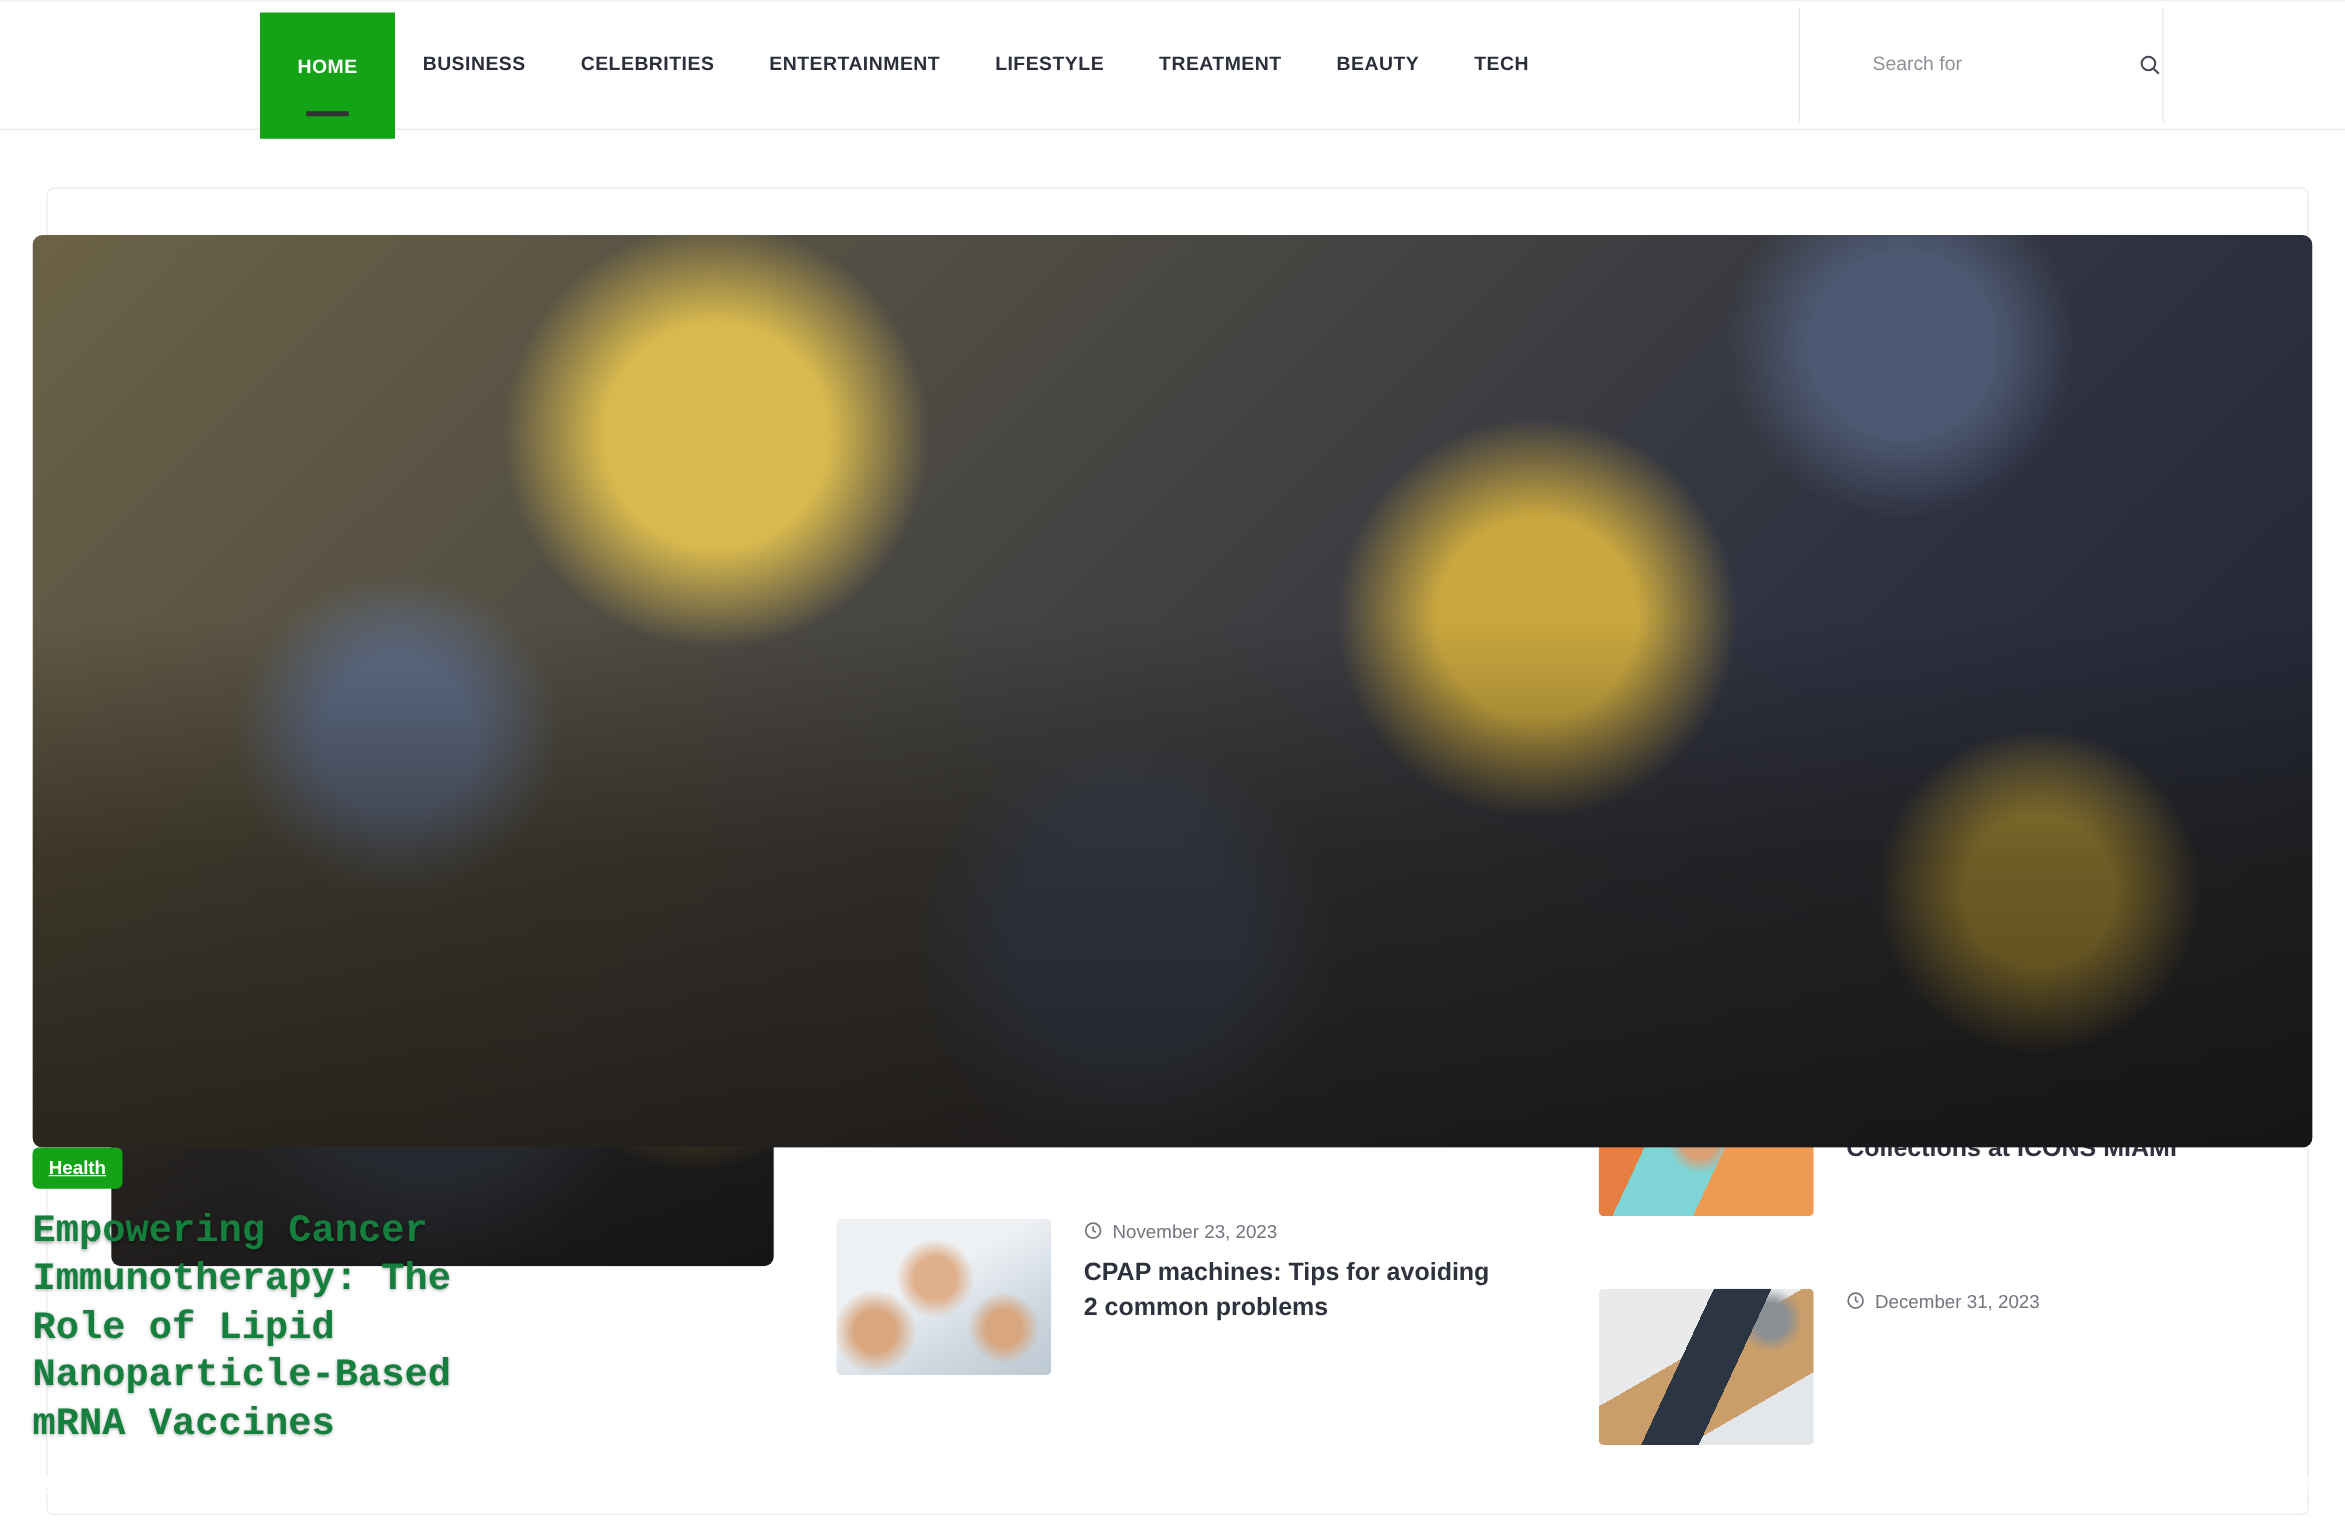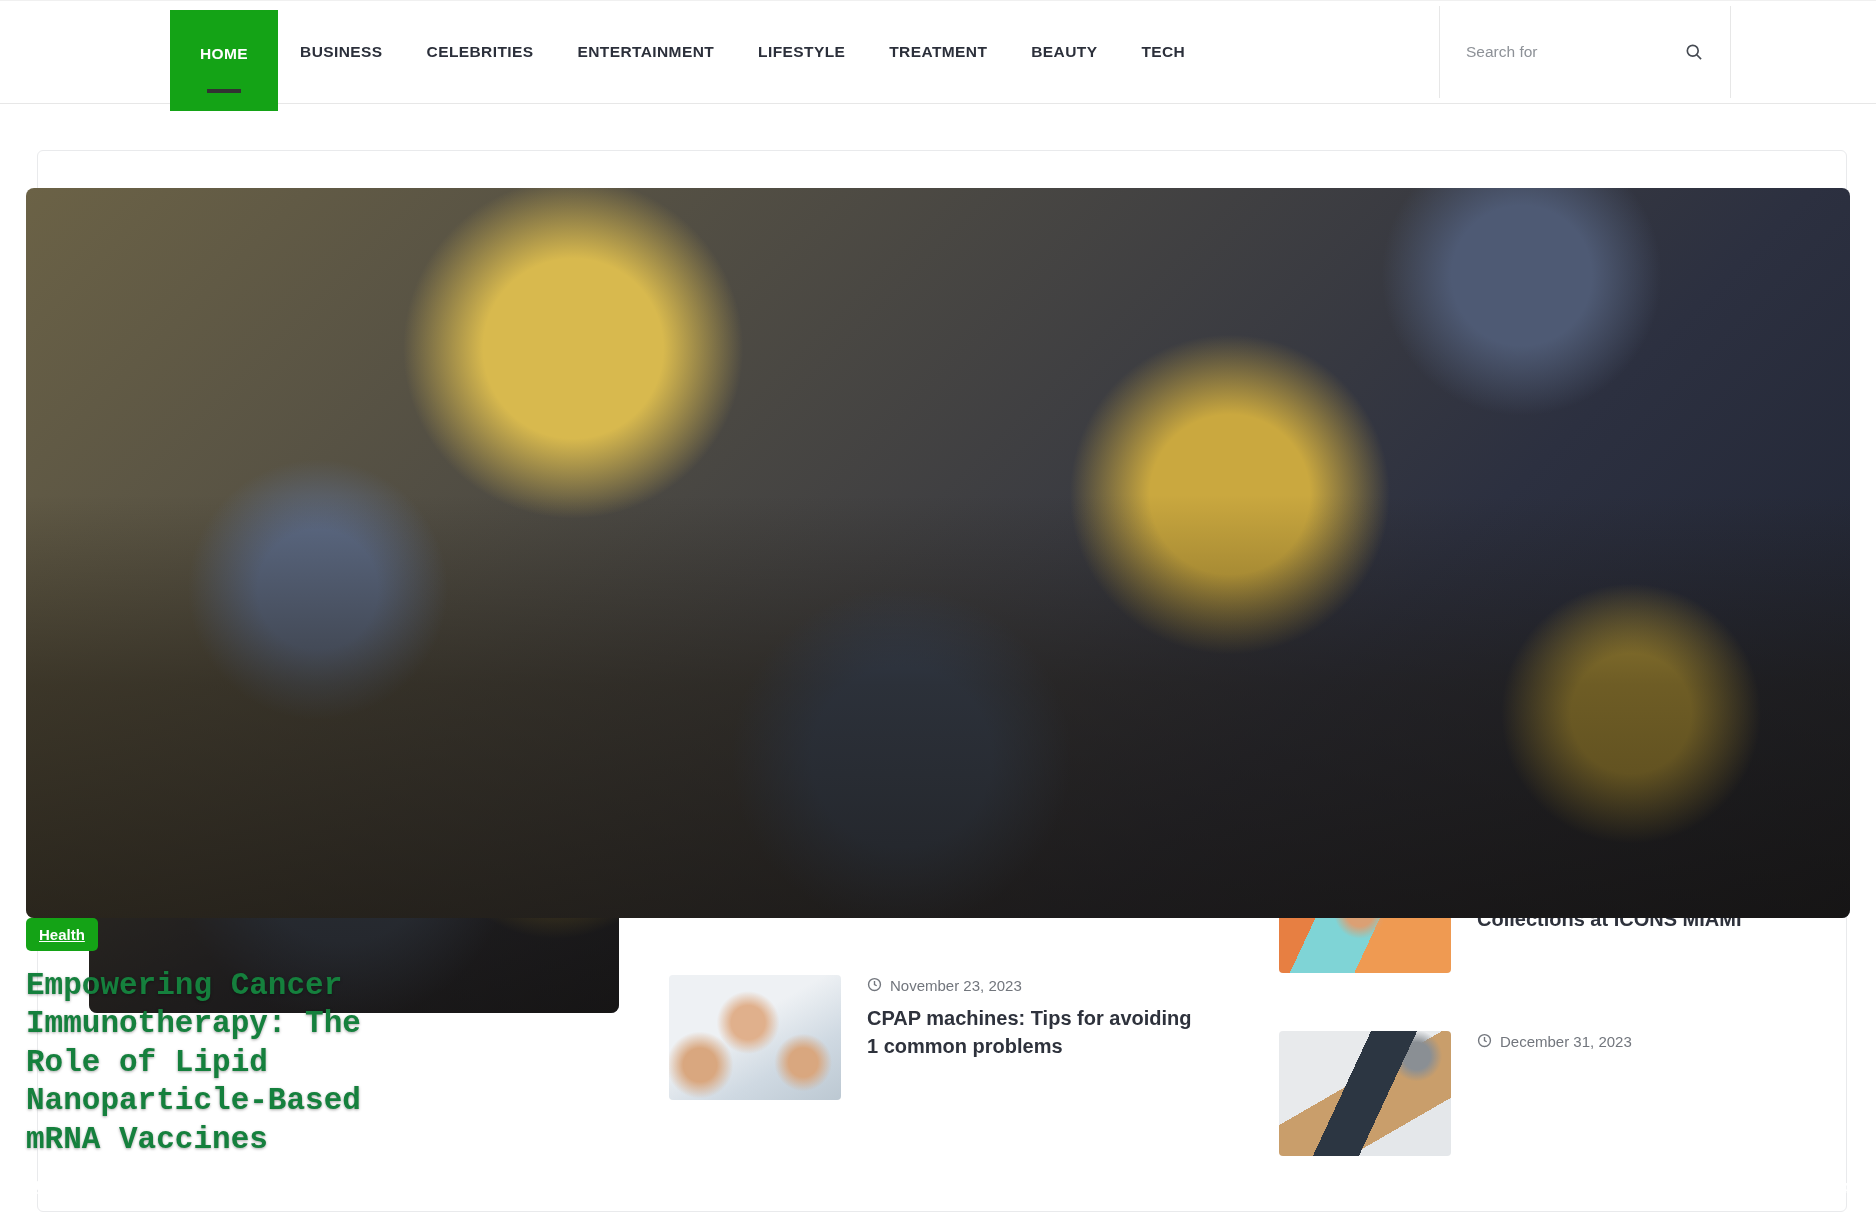"HOME" .nav-item--active { margin-left: none -> 38px }
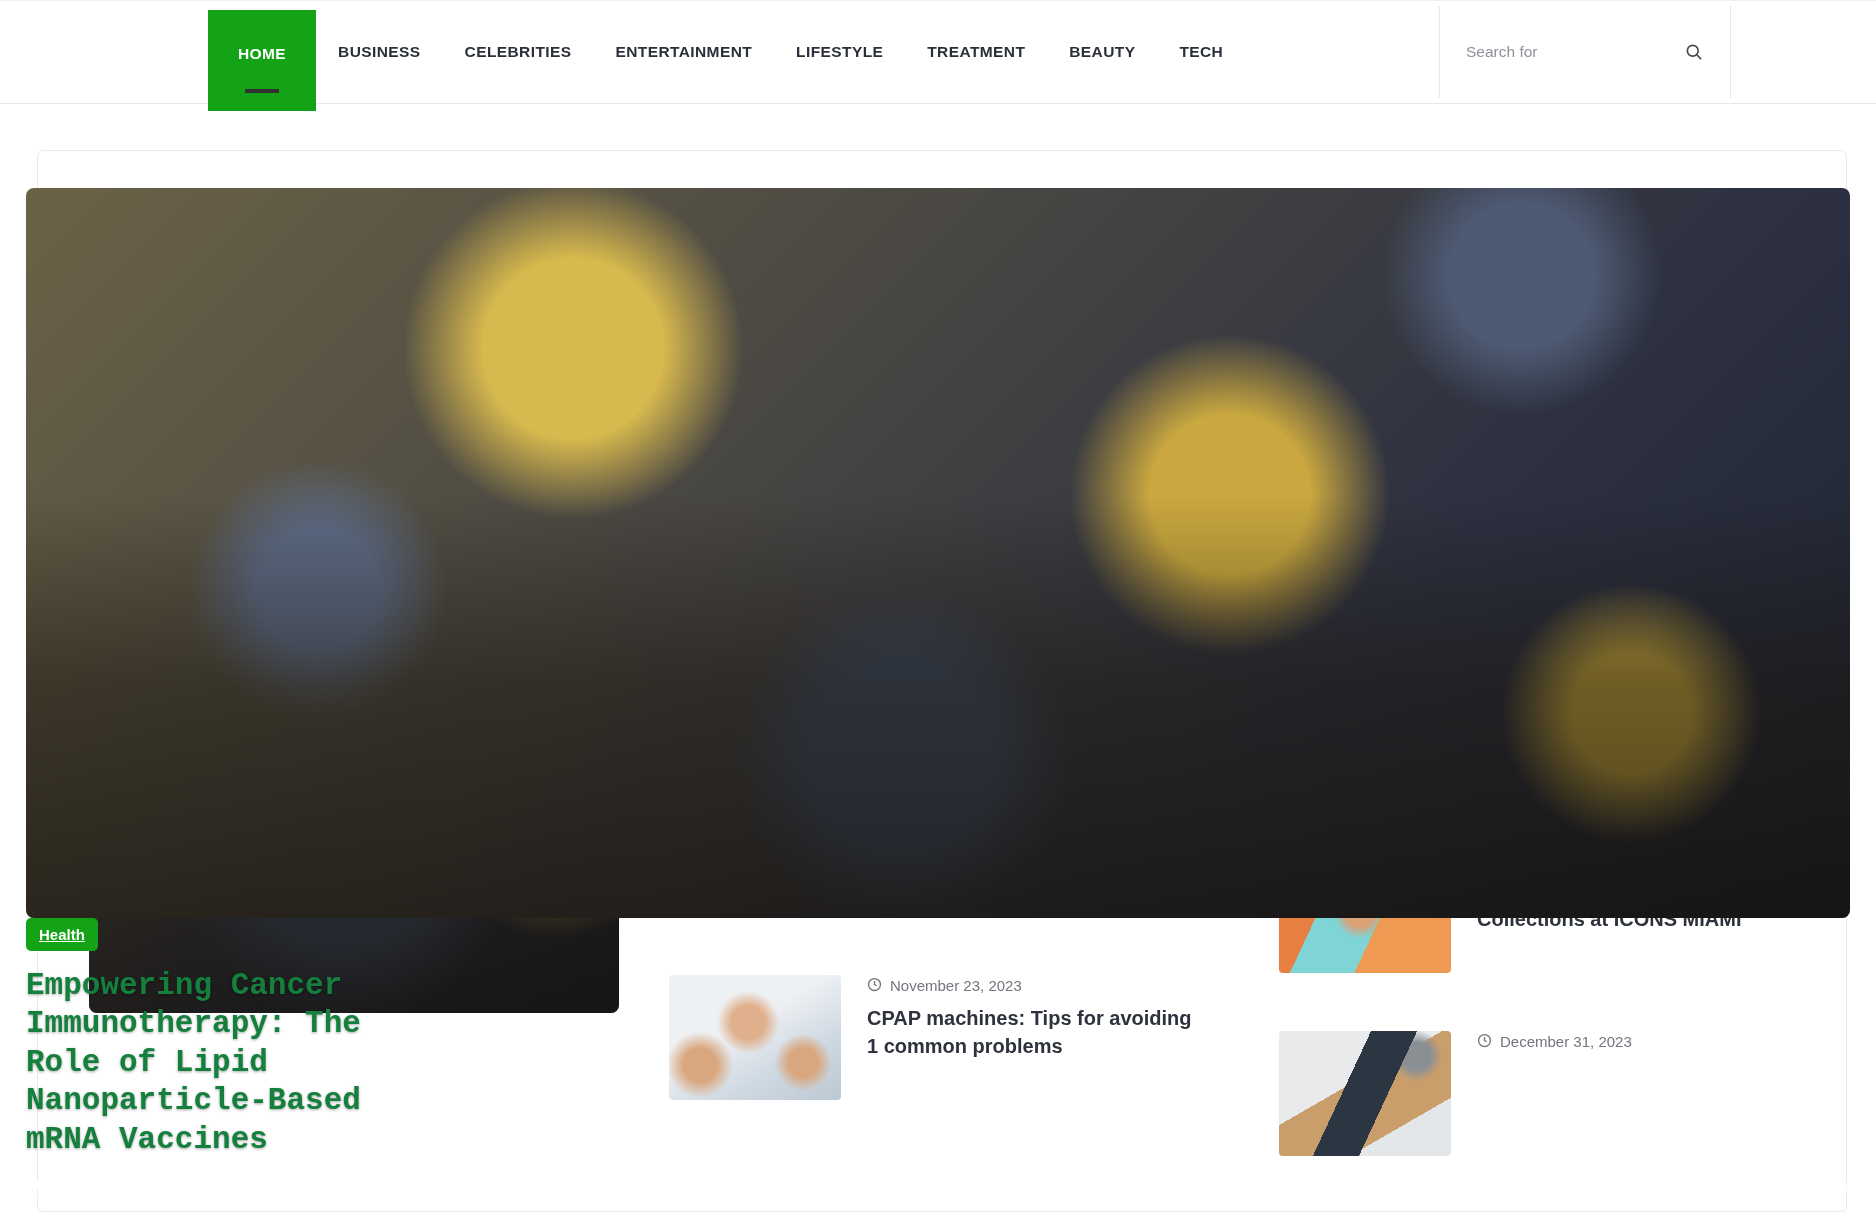"Search for" .nav-search input { margin-left: none -> 32px }
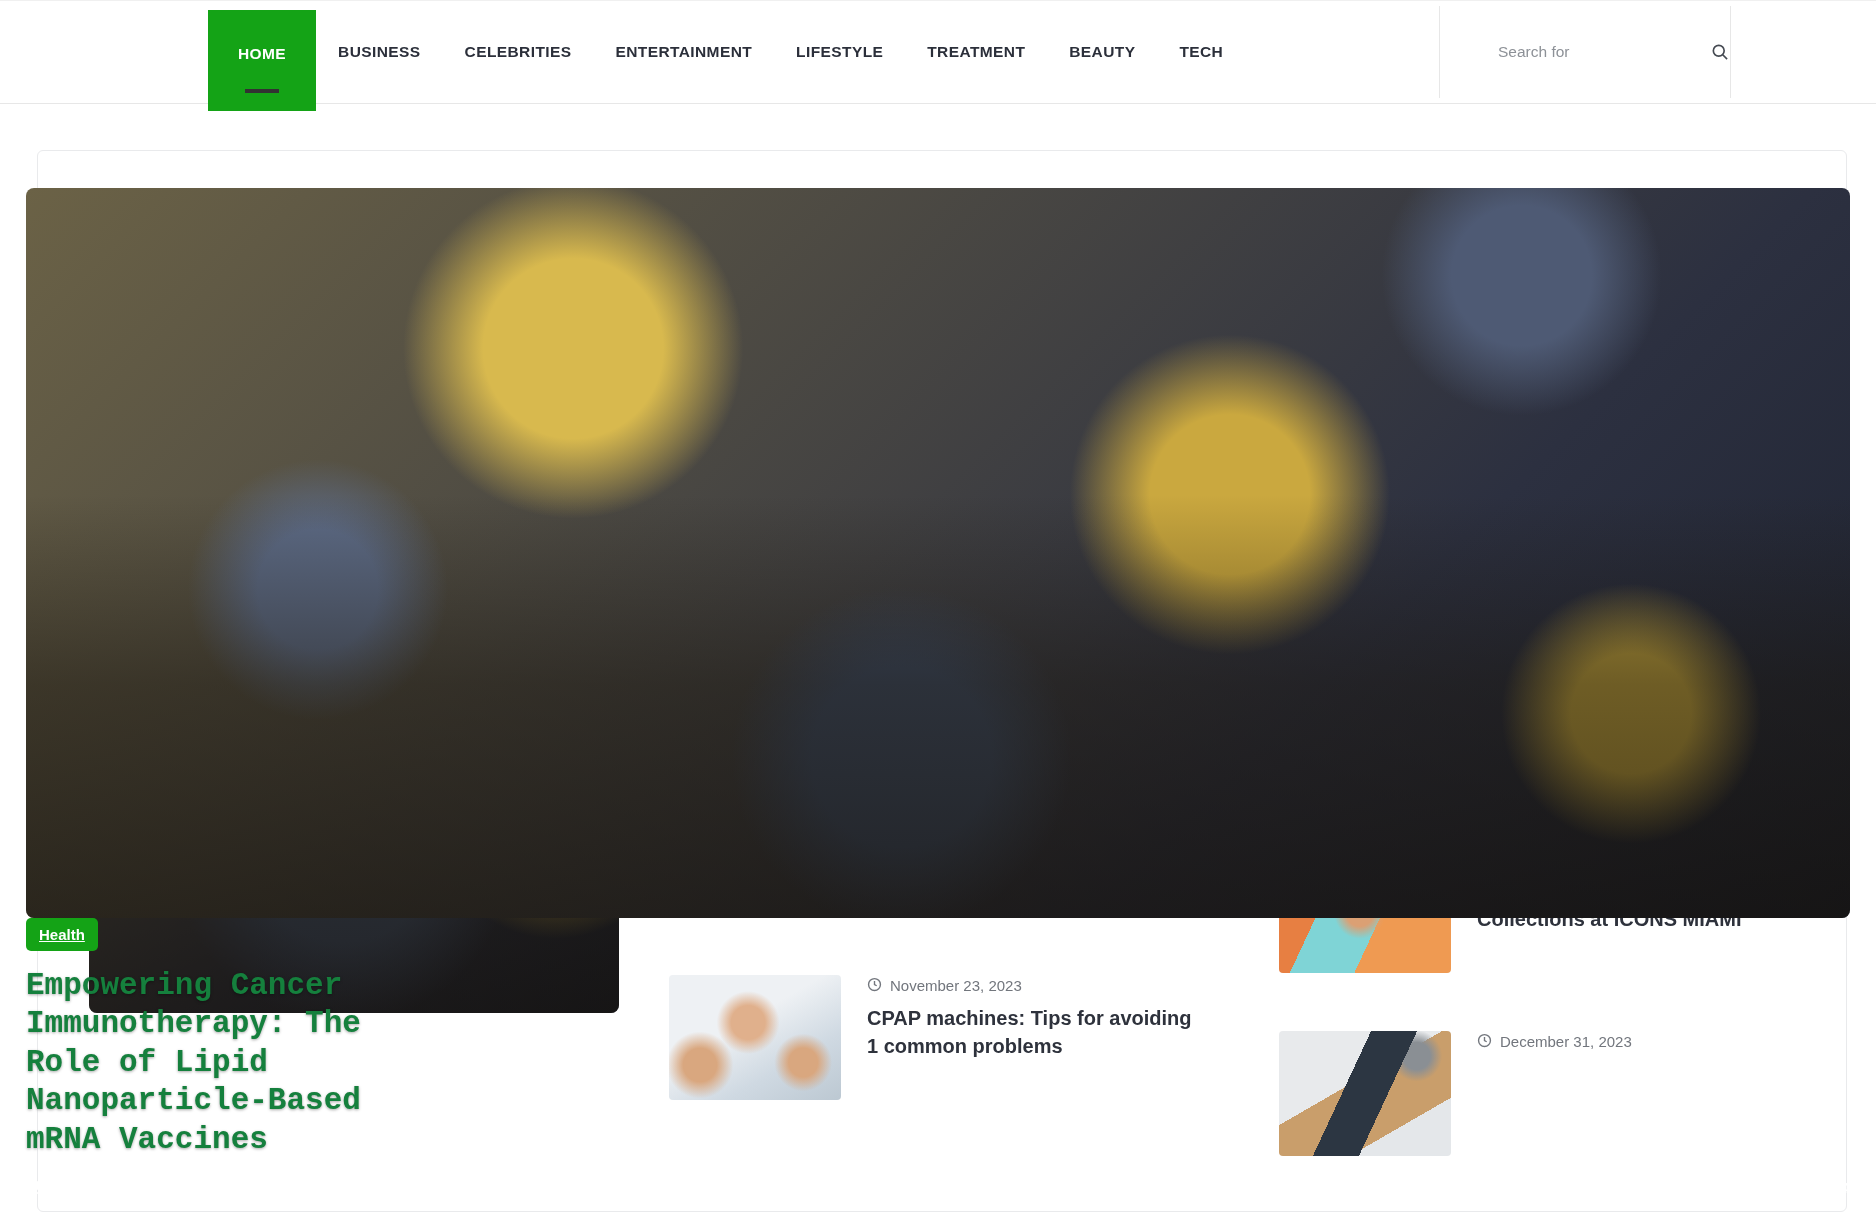"CPAP machines: Tips for avoiding" a.row-title { text: 1 -> 2 }
